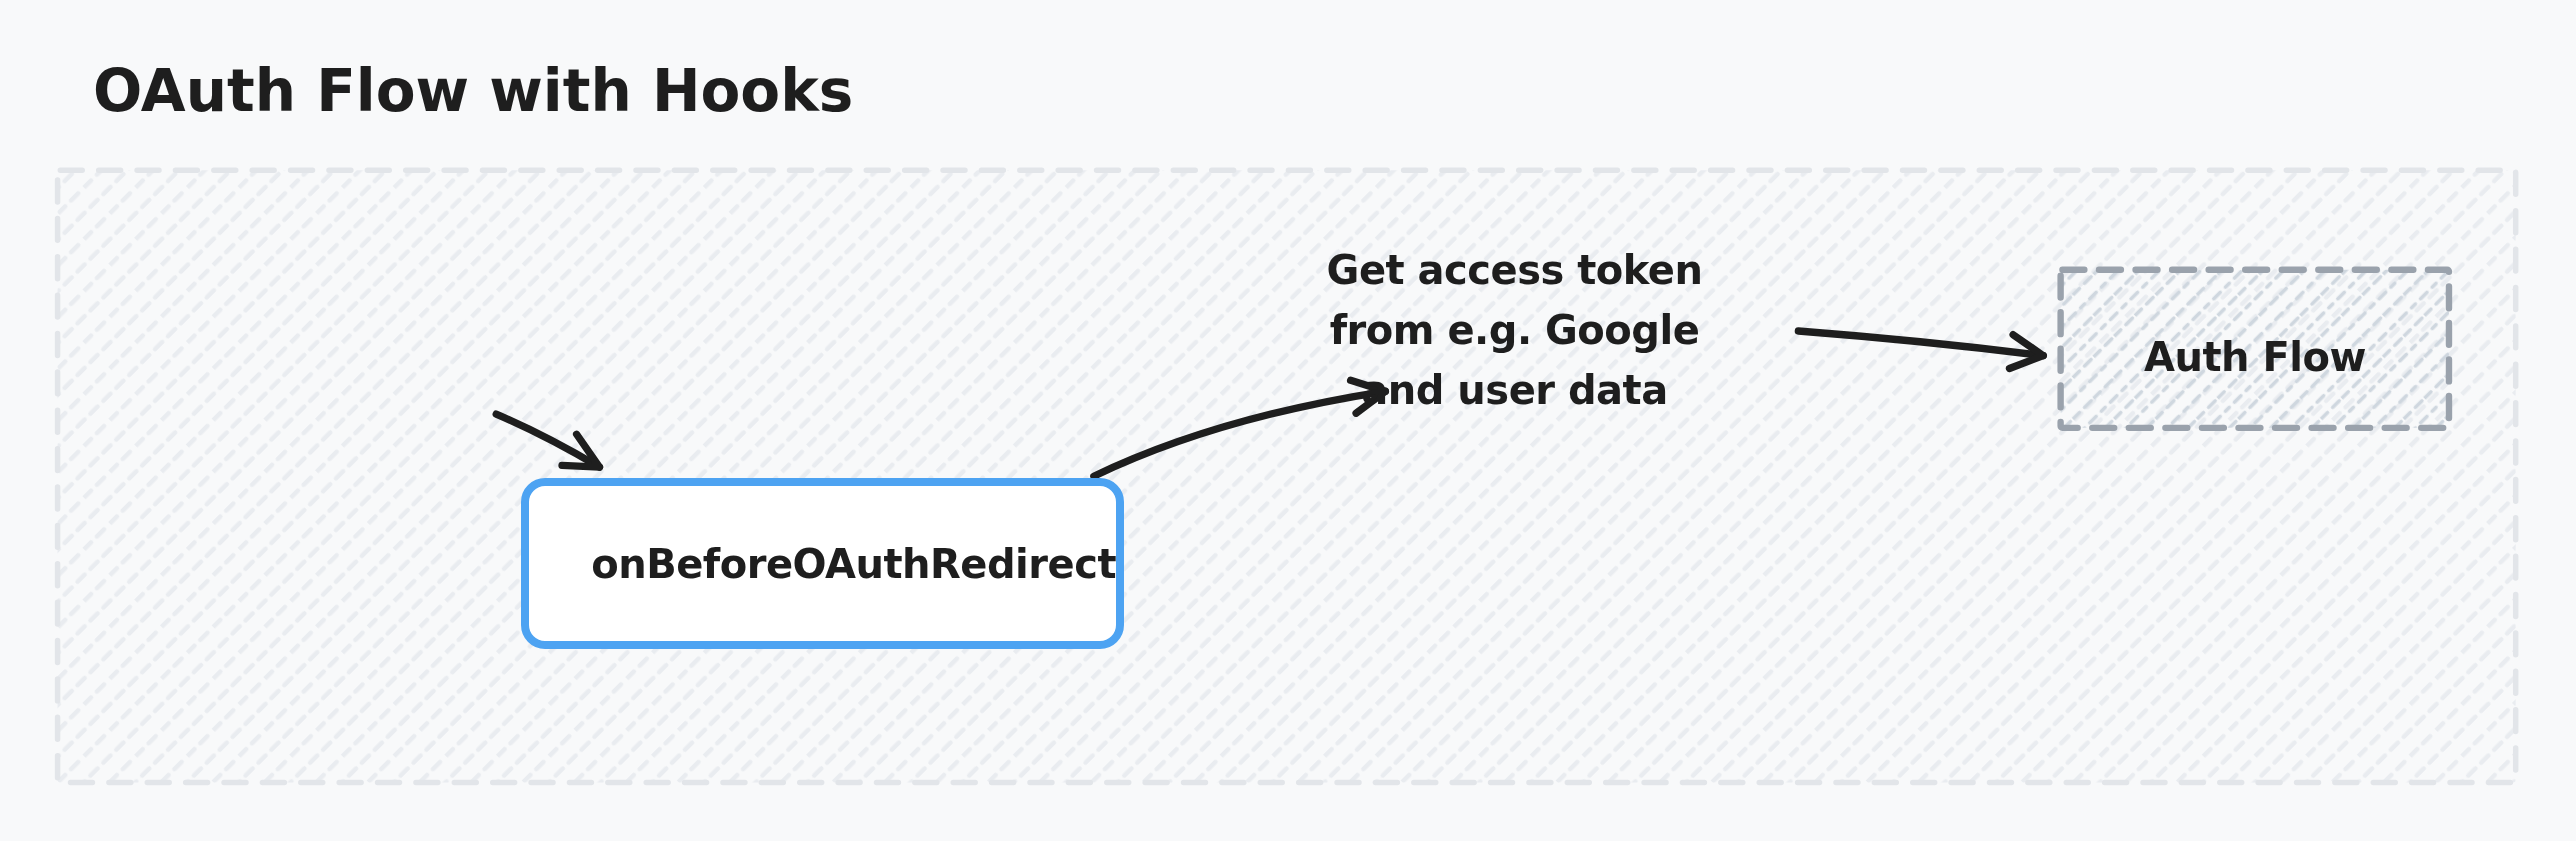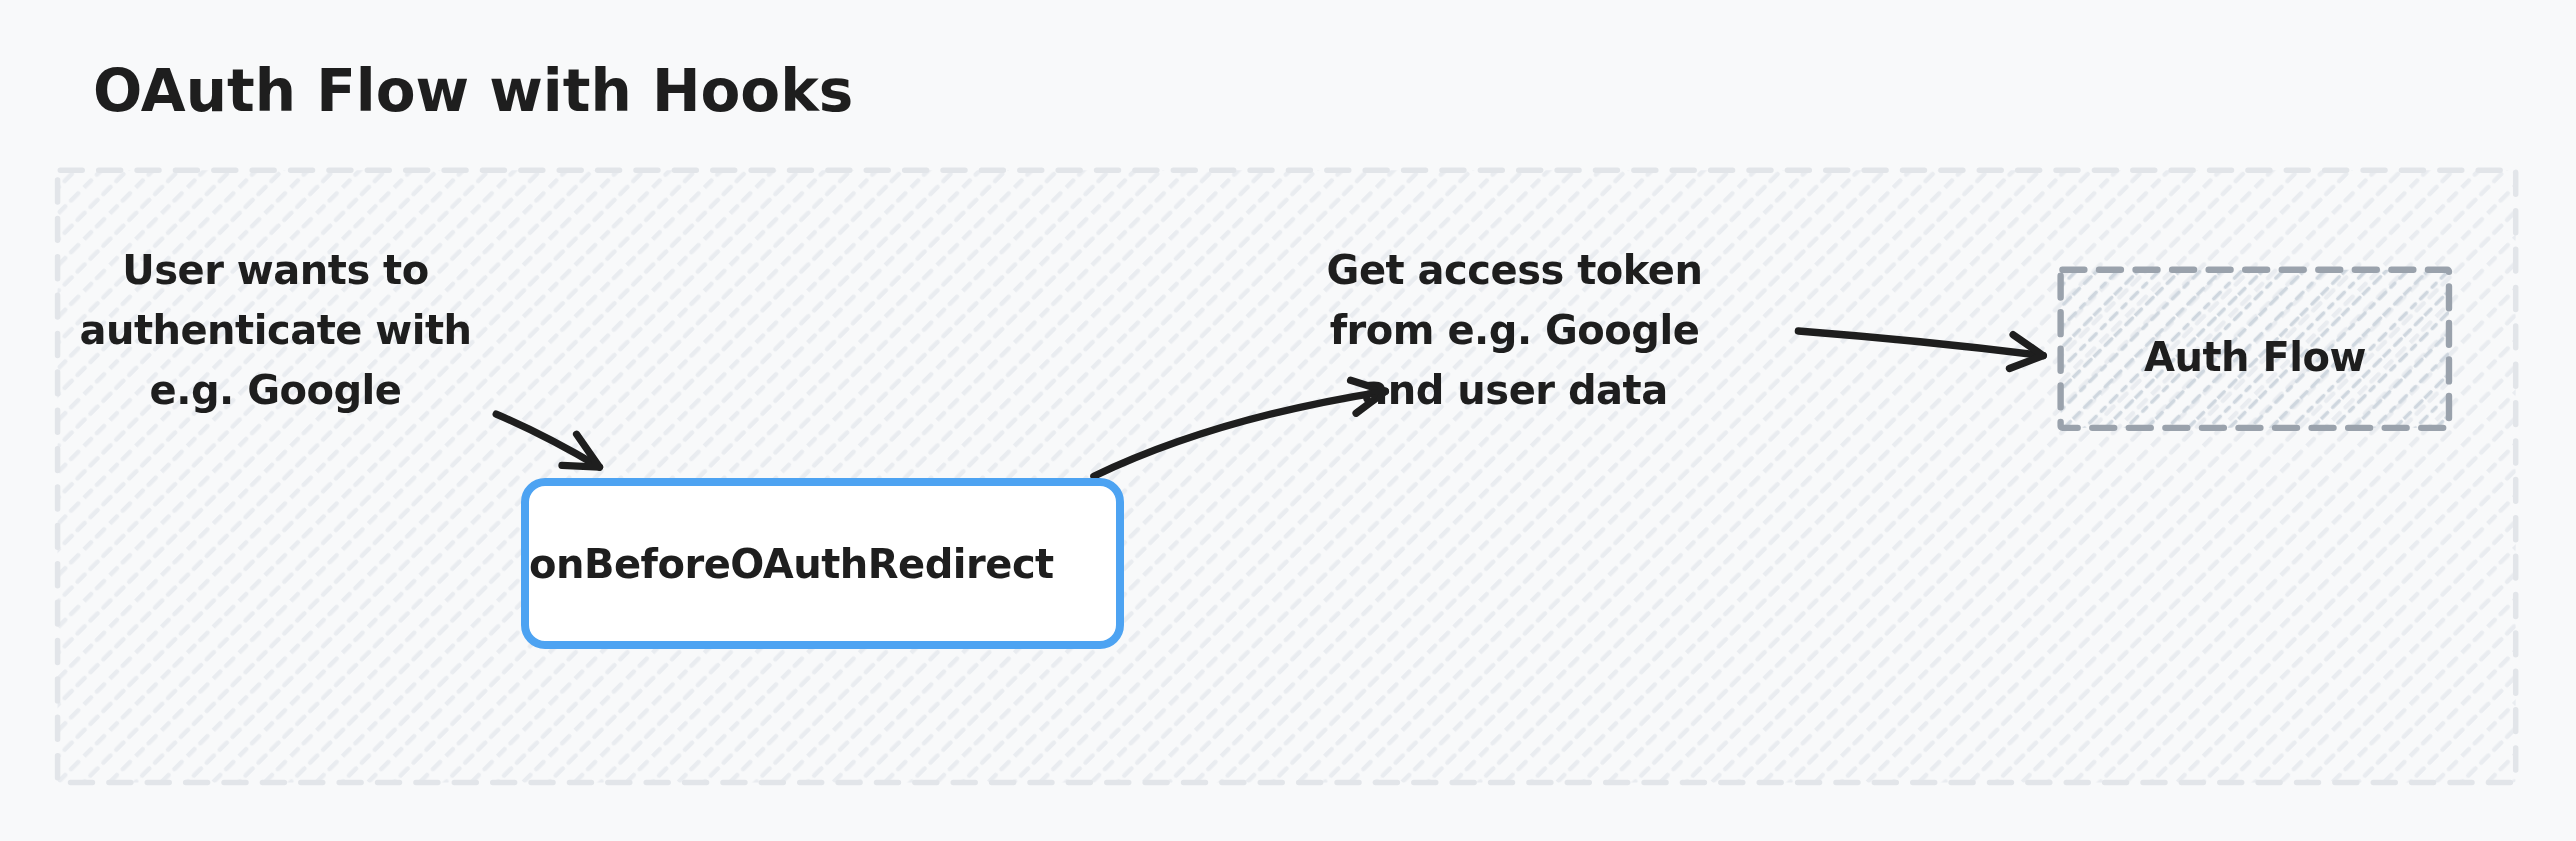"User wants to" div.text-node { html: <div> <span>User wants to</span> <span>authenticate with</span> <span>e.g. Google</span> </div> -> none }
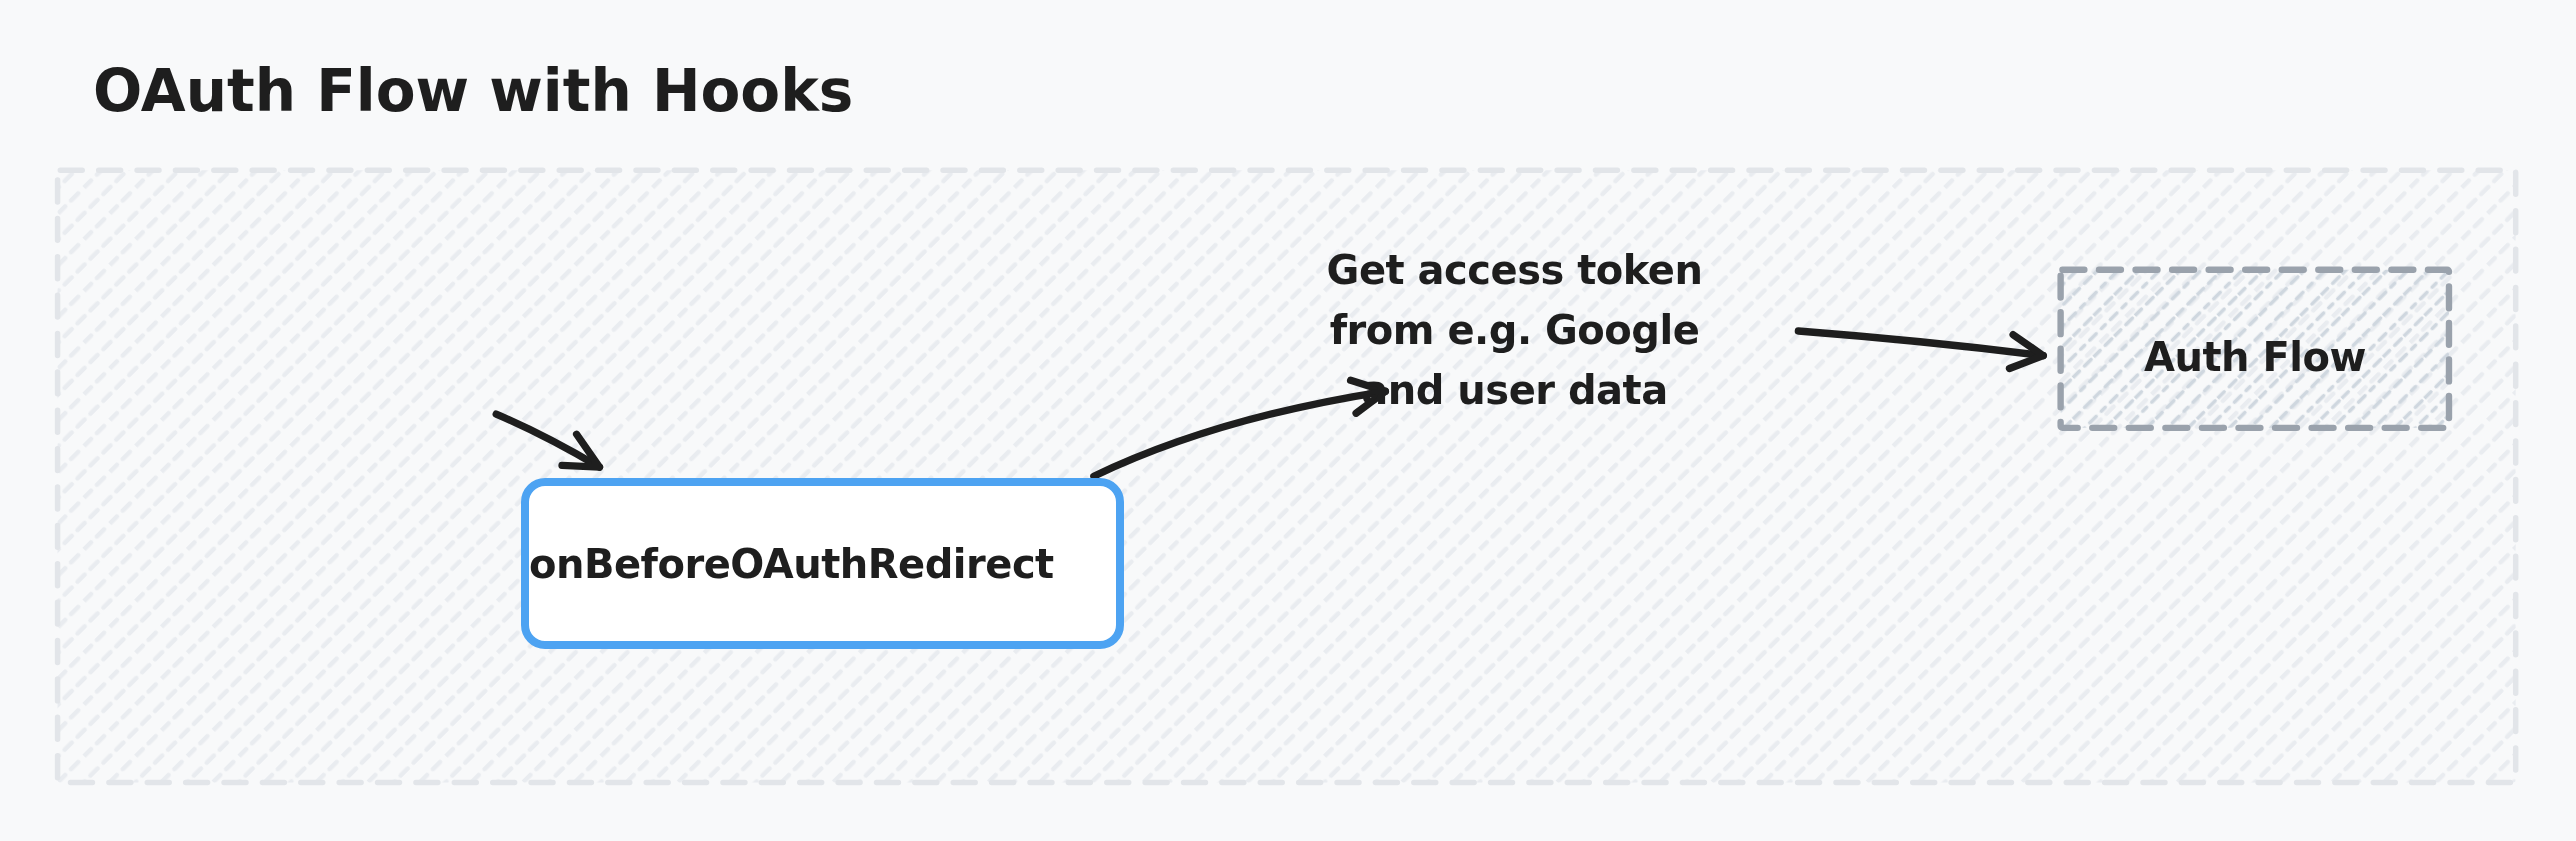"onBeforeOAuthRedirect" .hook-node { justify-content: flex-start -> flex-end }
